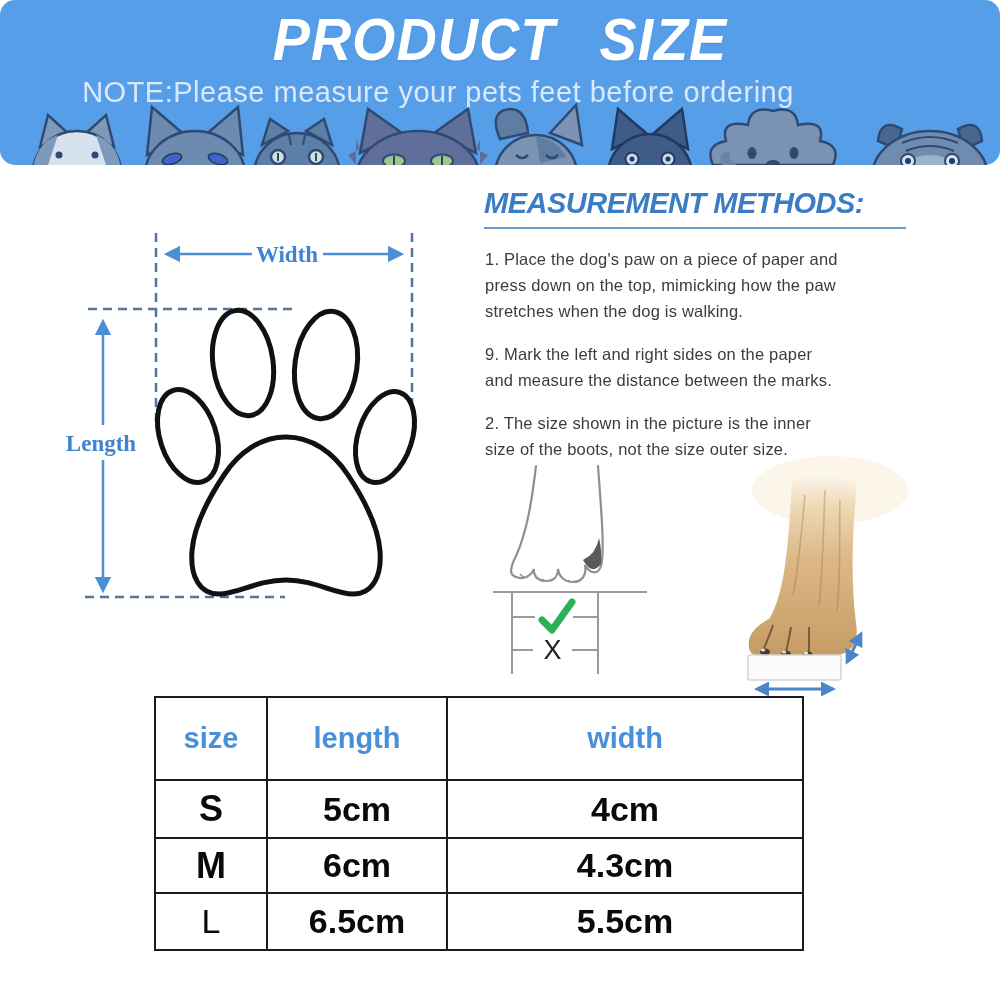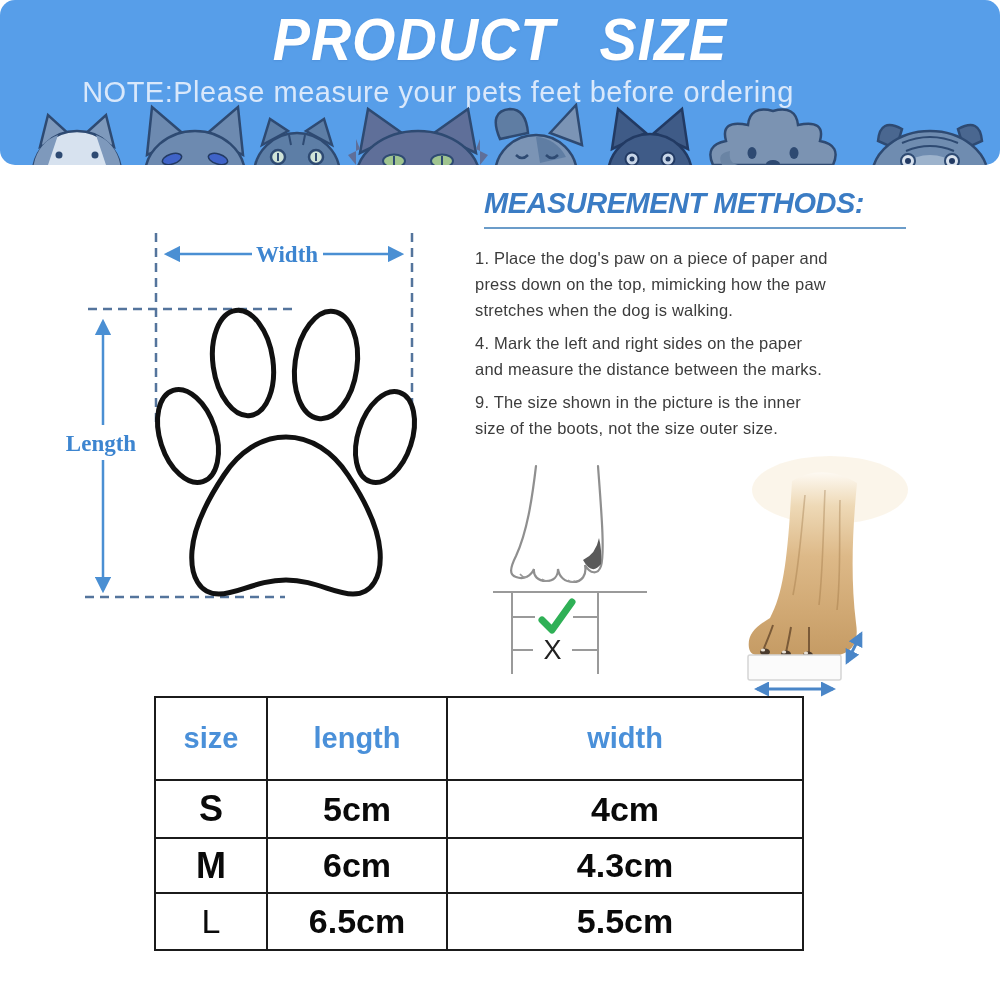"1. Place the dog's paw" .methods .step { margin: 7px -> 17px }
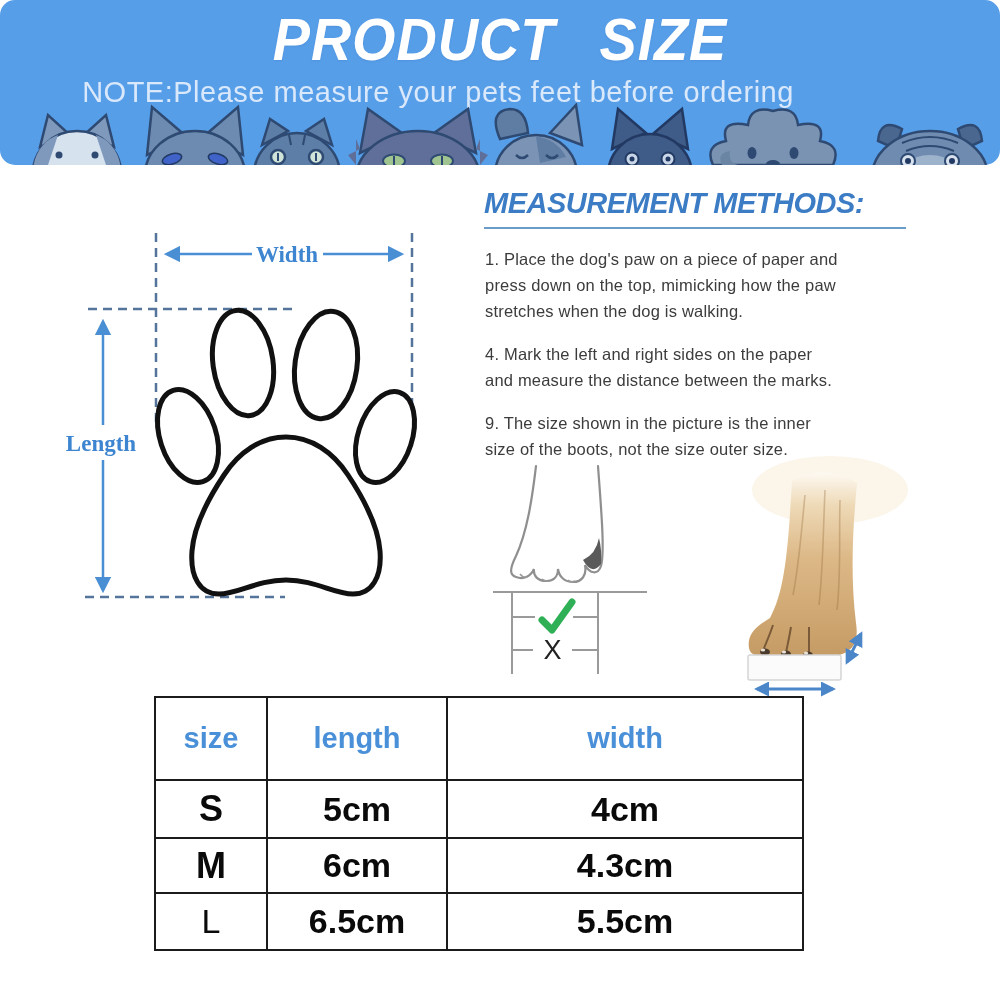"4. Mark the left and" p.step { text: 4 -> 9 }
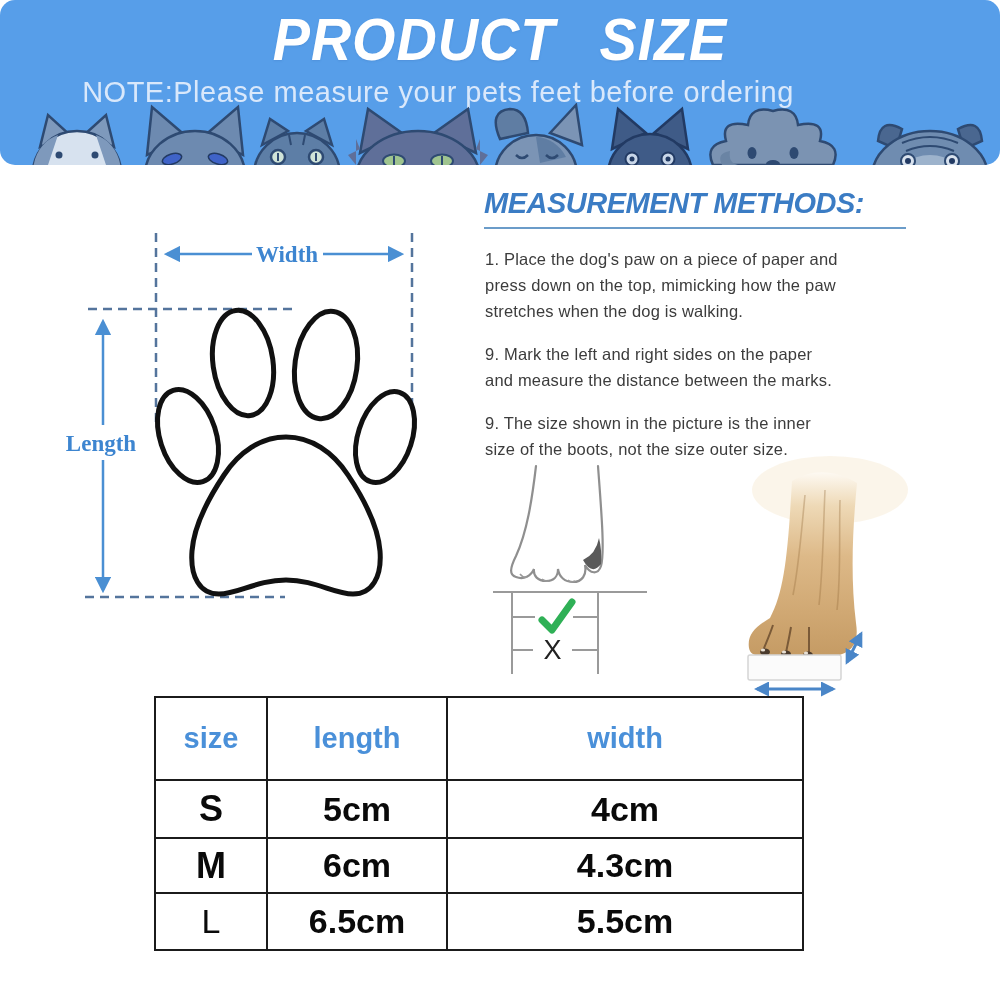"9. The size shown in" p.step { text: 9 -> 2 }
